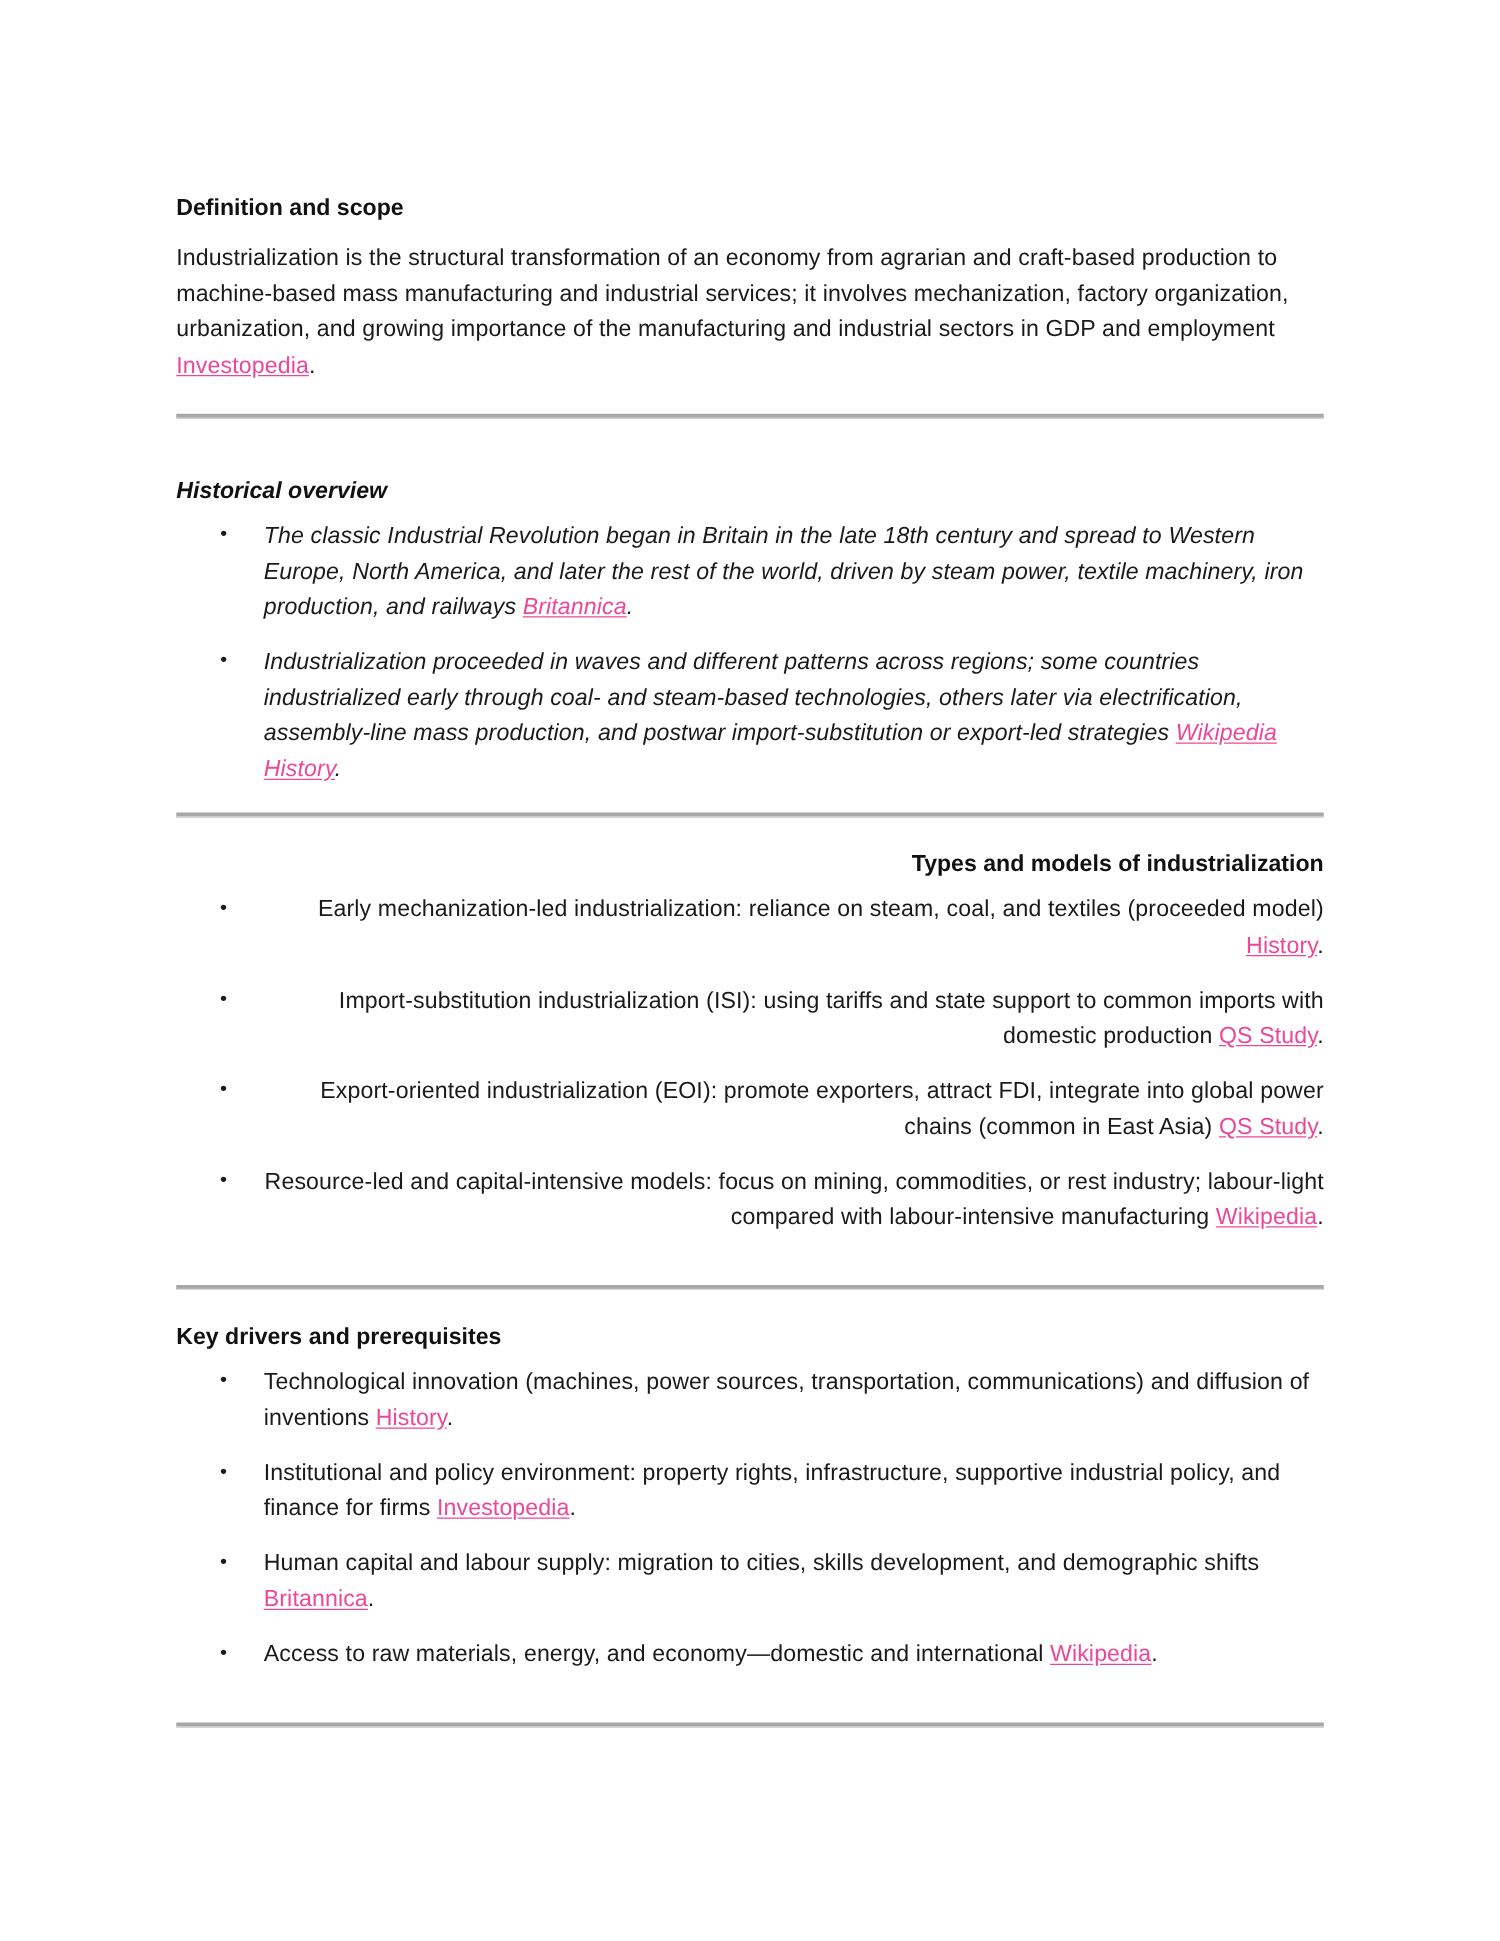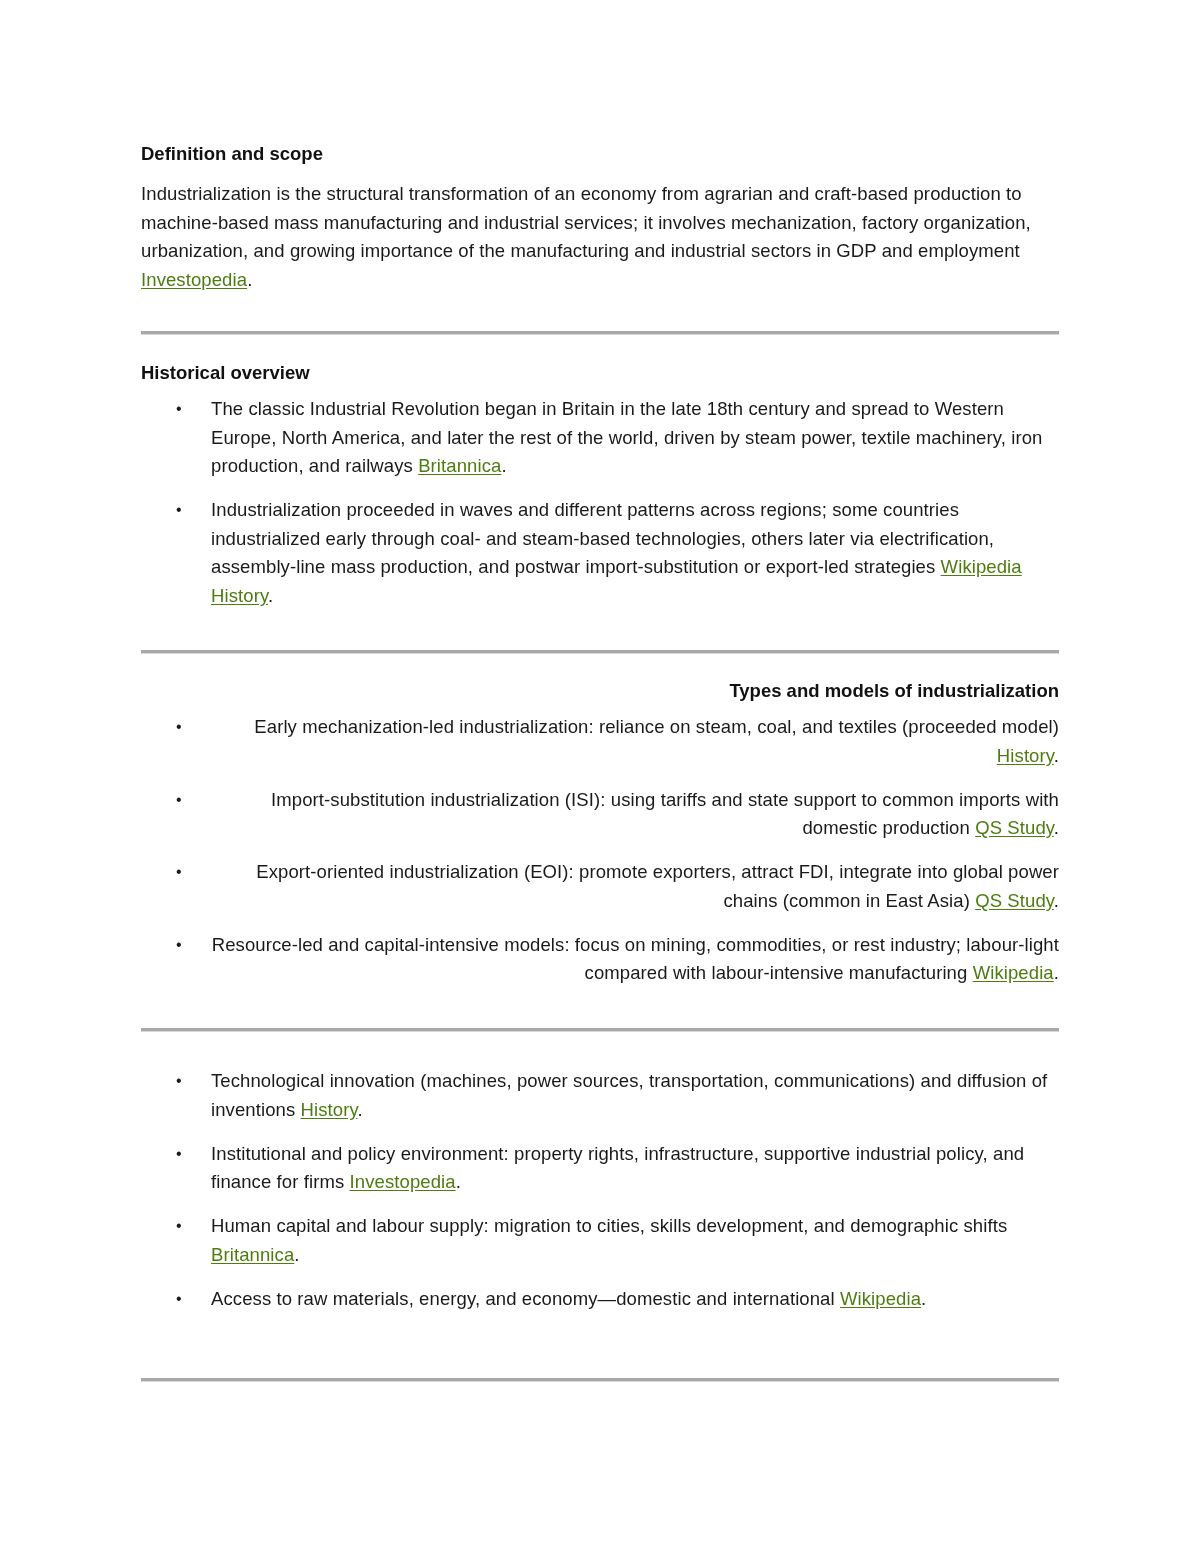"Definition and scope" div.section { top: 142px -> 154px }
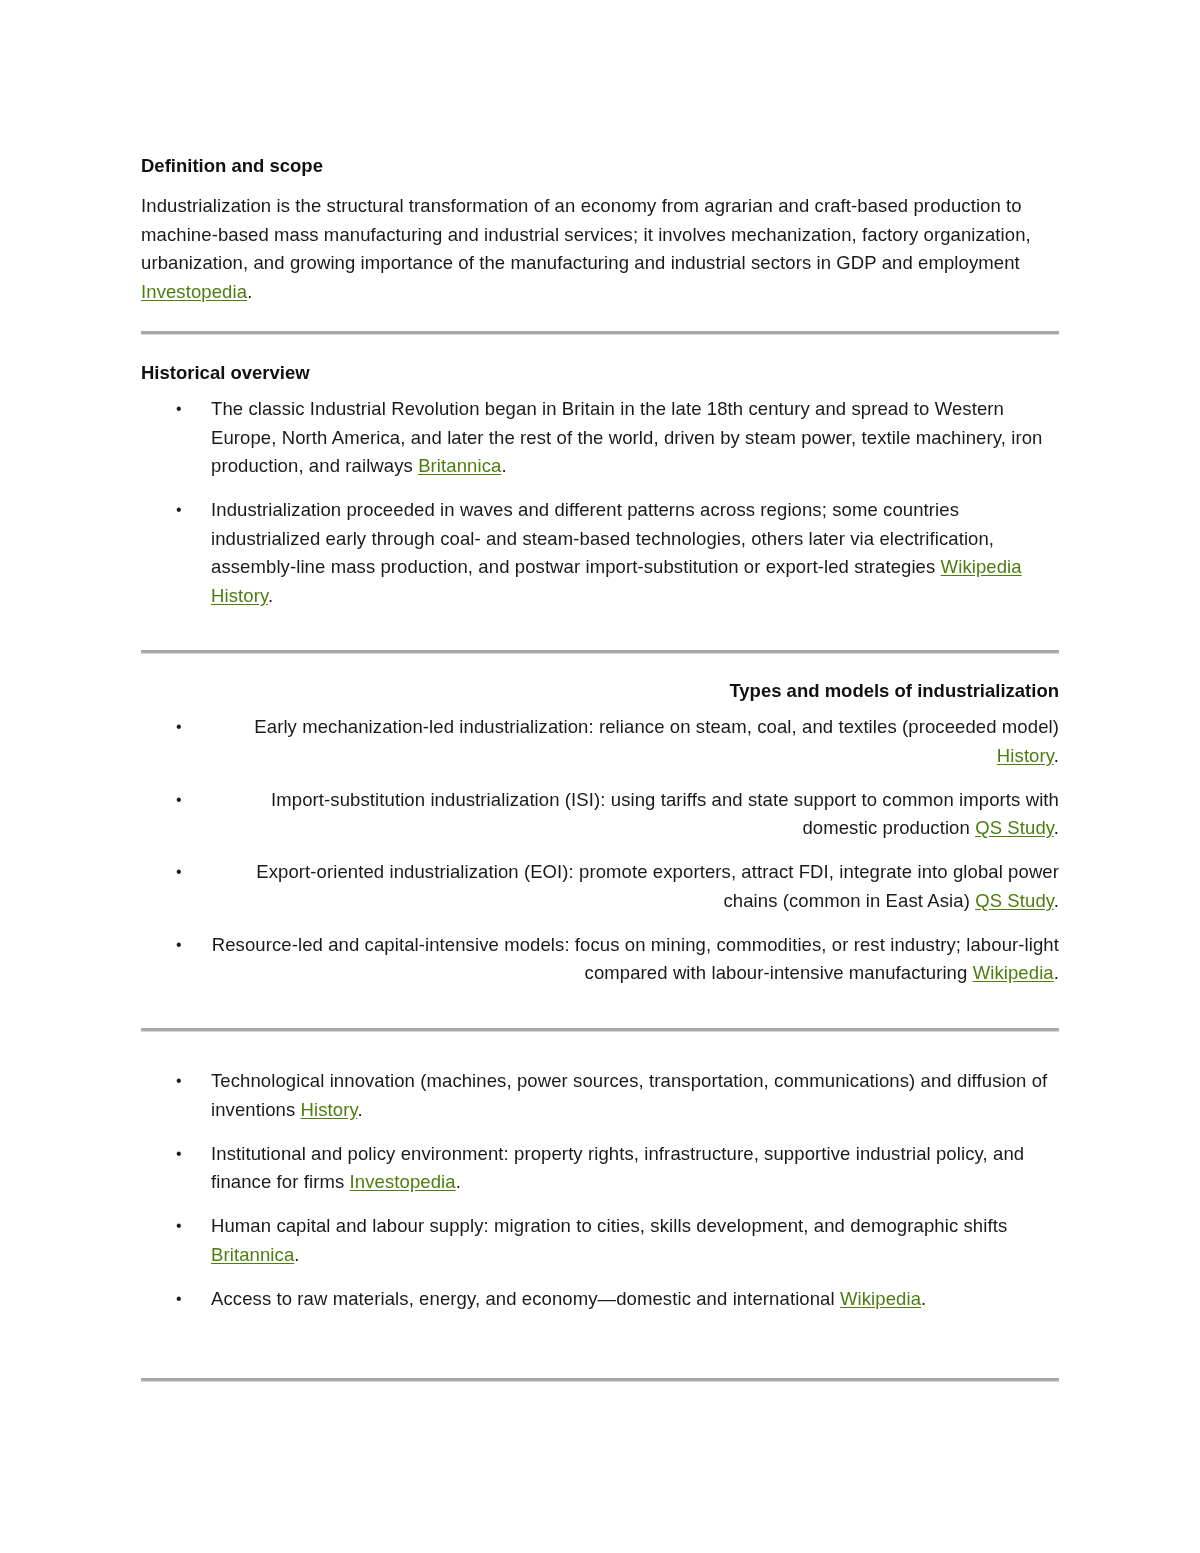"Investopedia" a.ref { color: #4d7c0f -> #ec4899 }
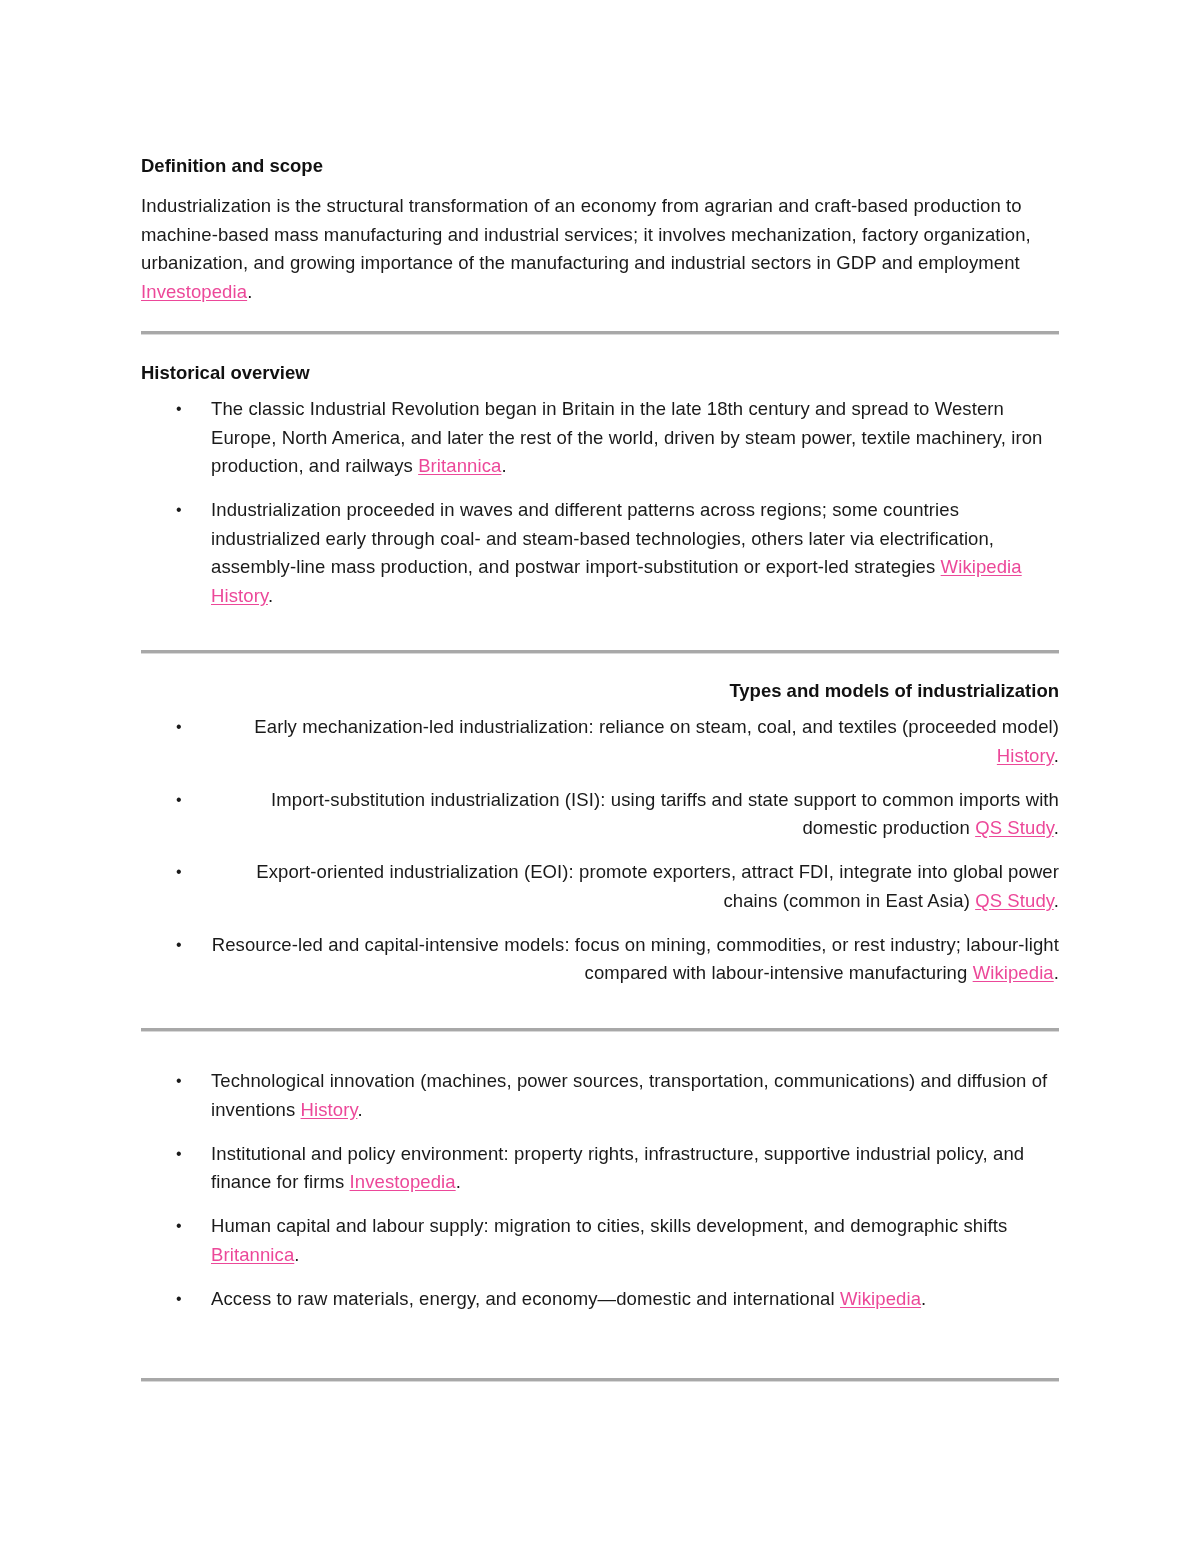"Historical overview" div.section { font-style: none -> italic; top: 361px -> 380px }
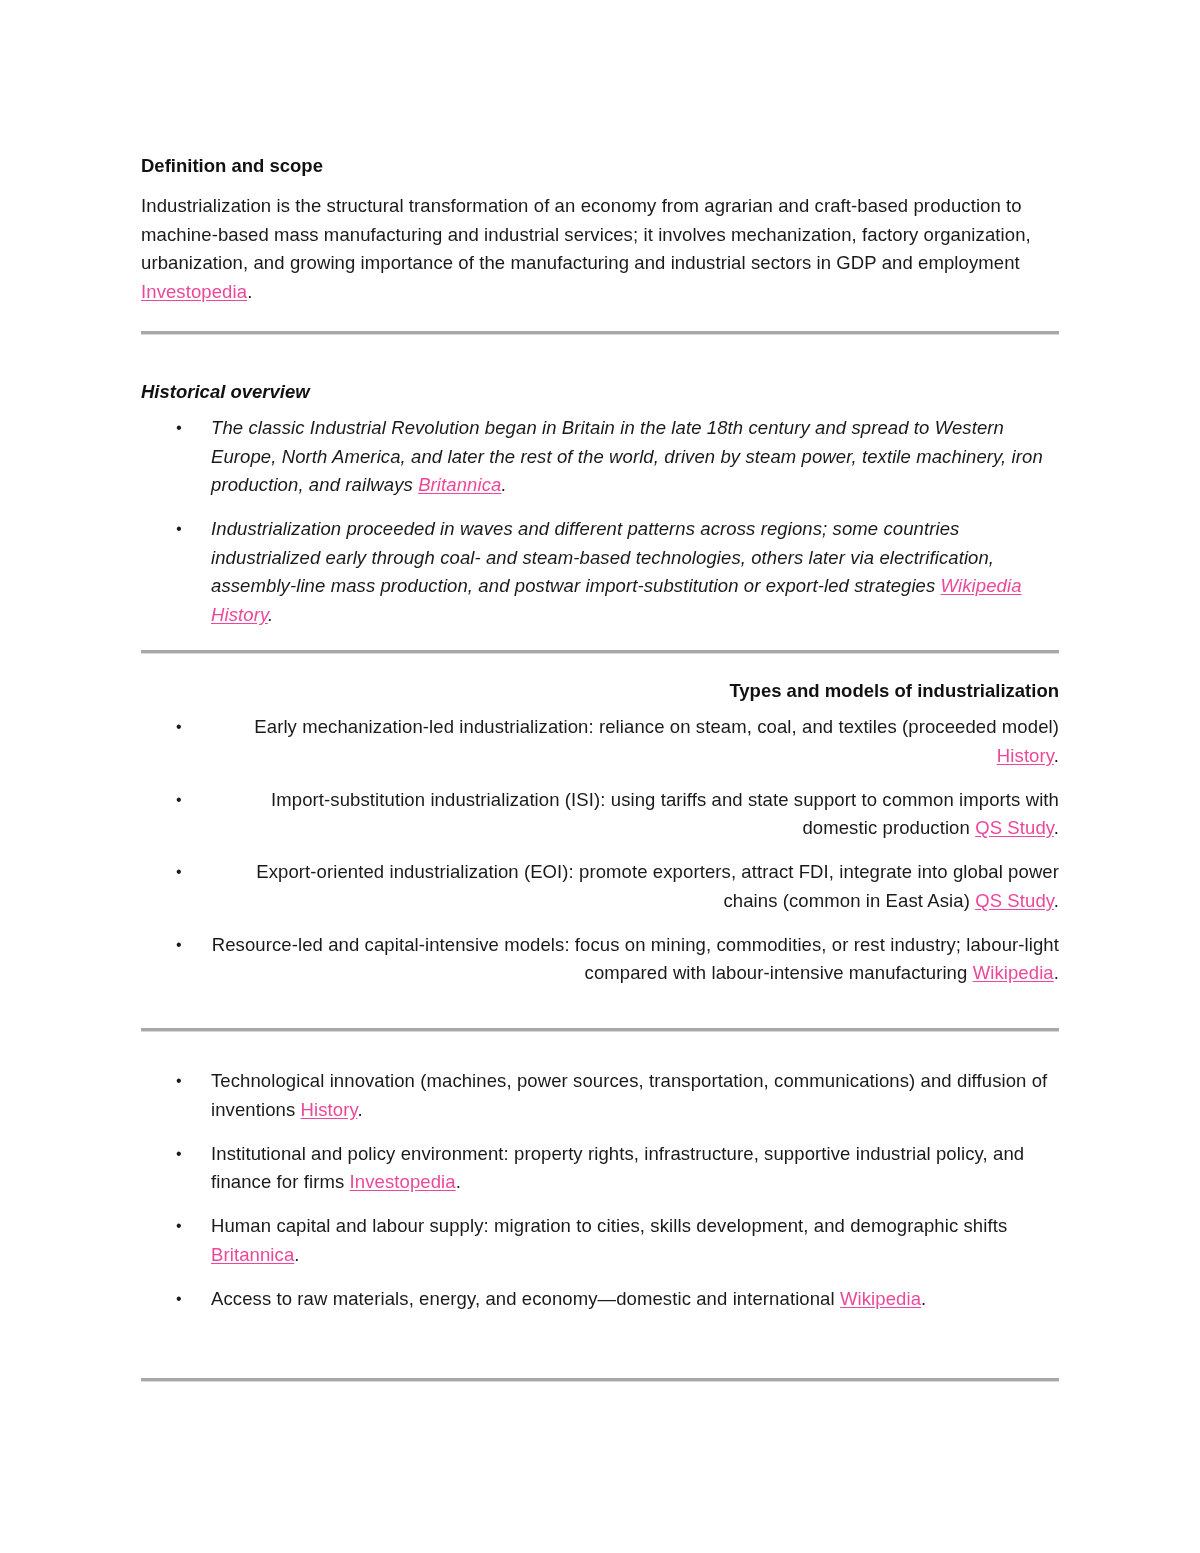"Key drivers and prerequisites" h2 { html: none -> <h2>Key drivers and prerequisites</h2> }
